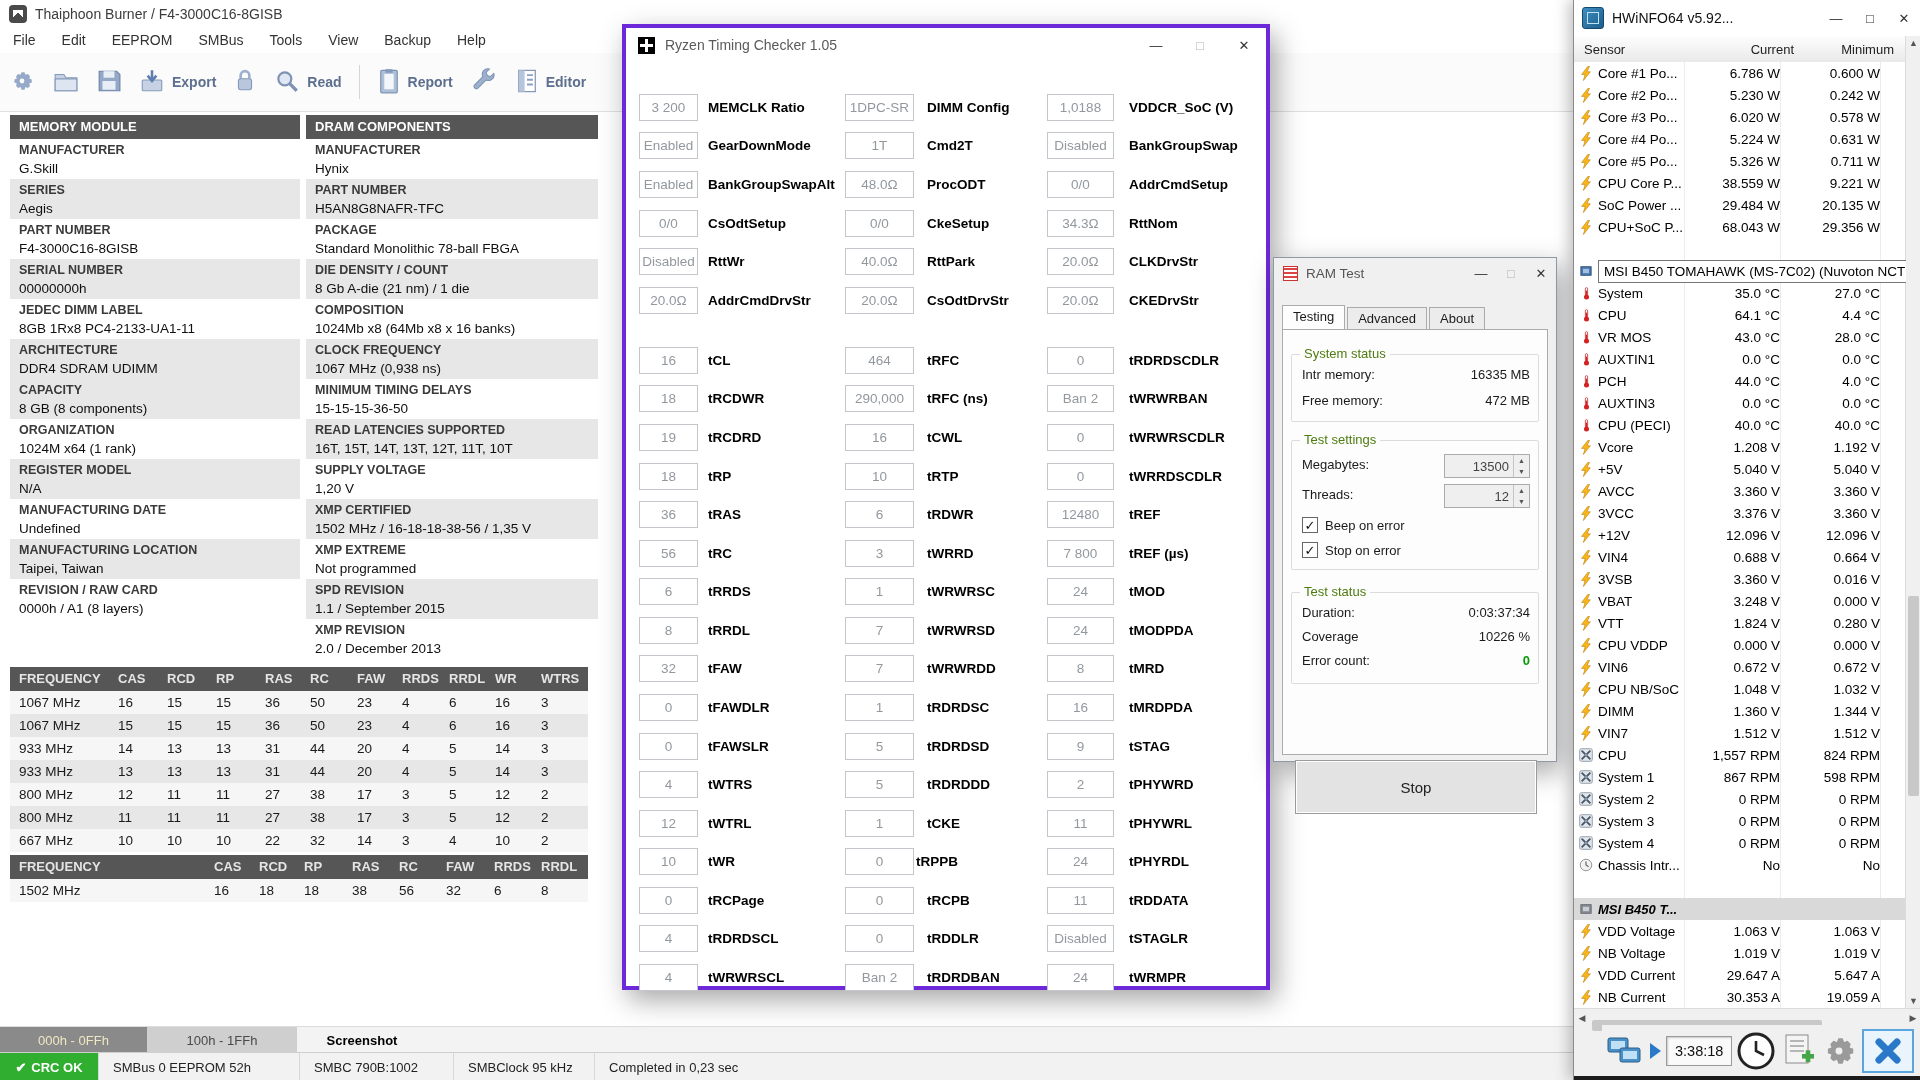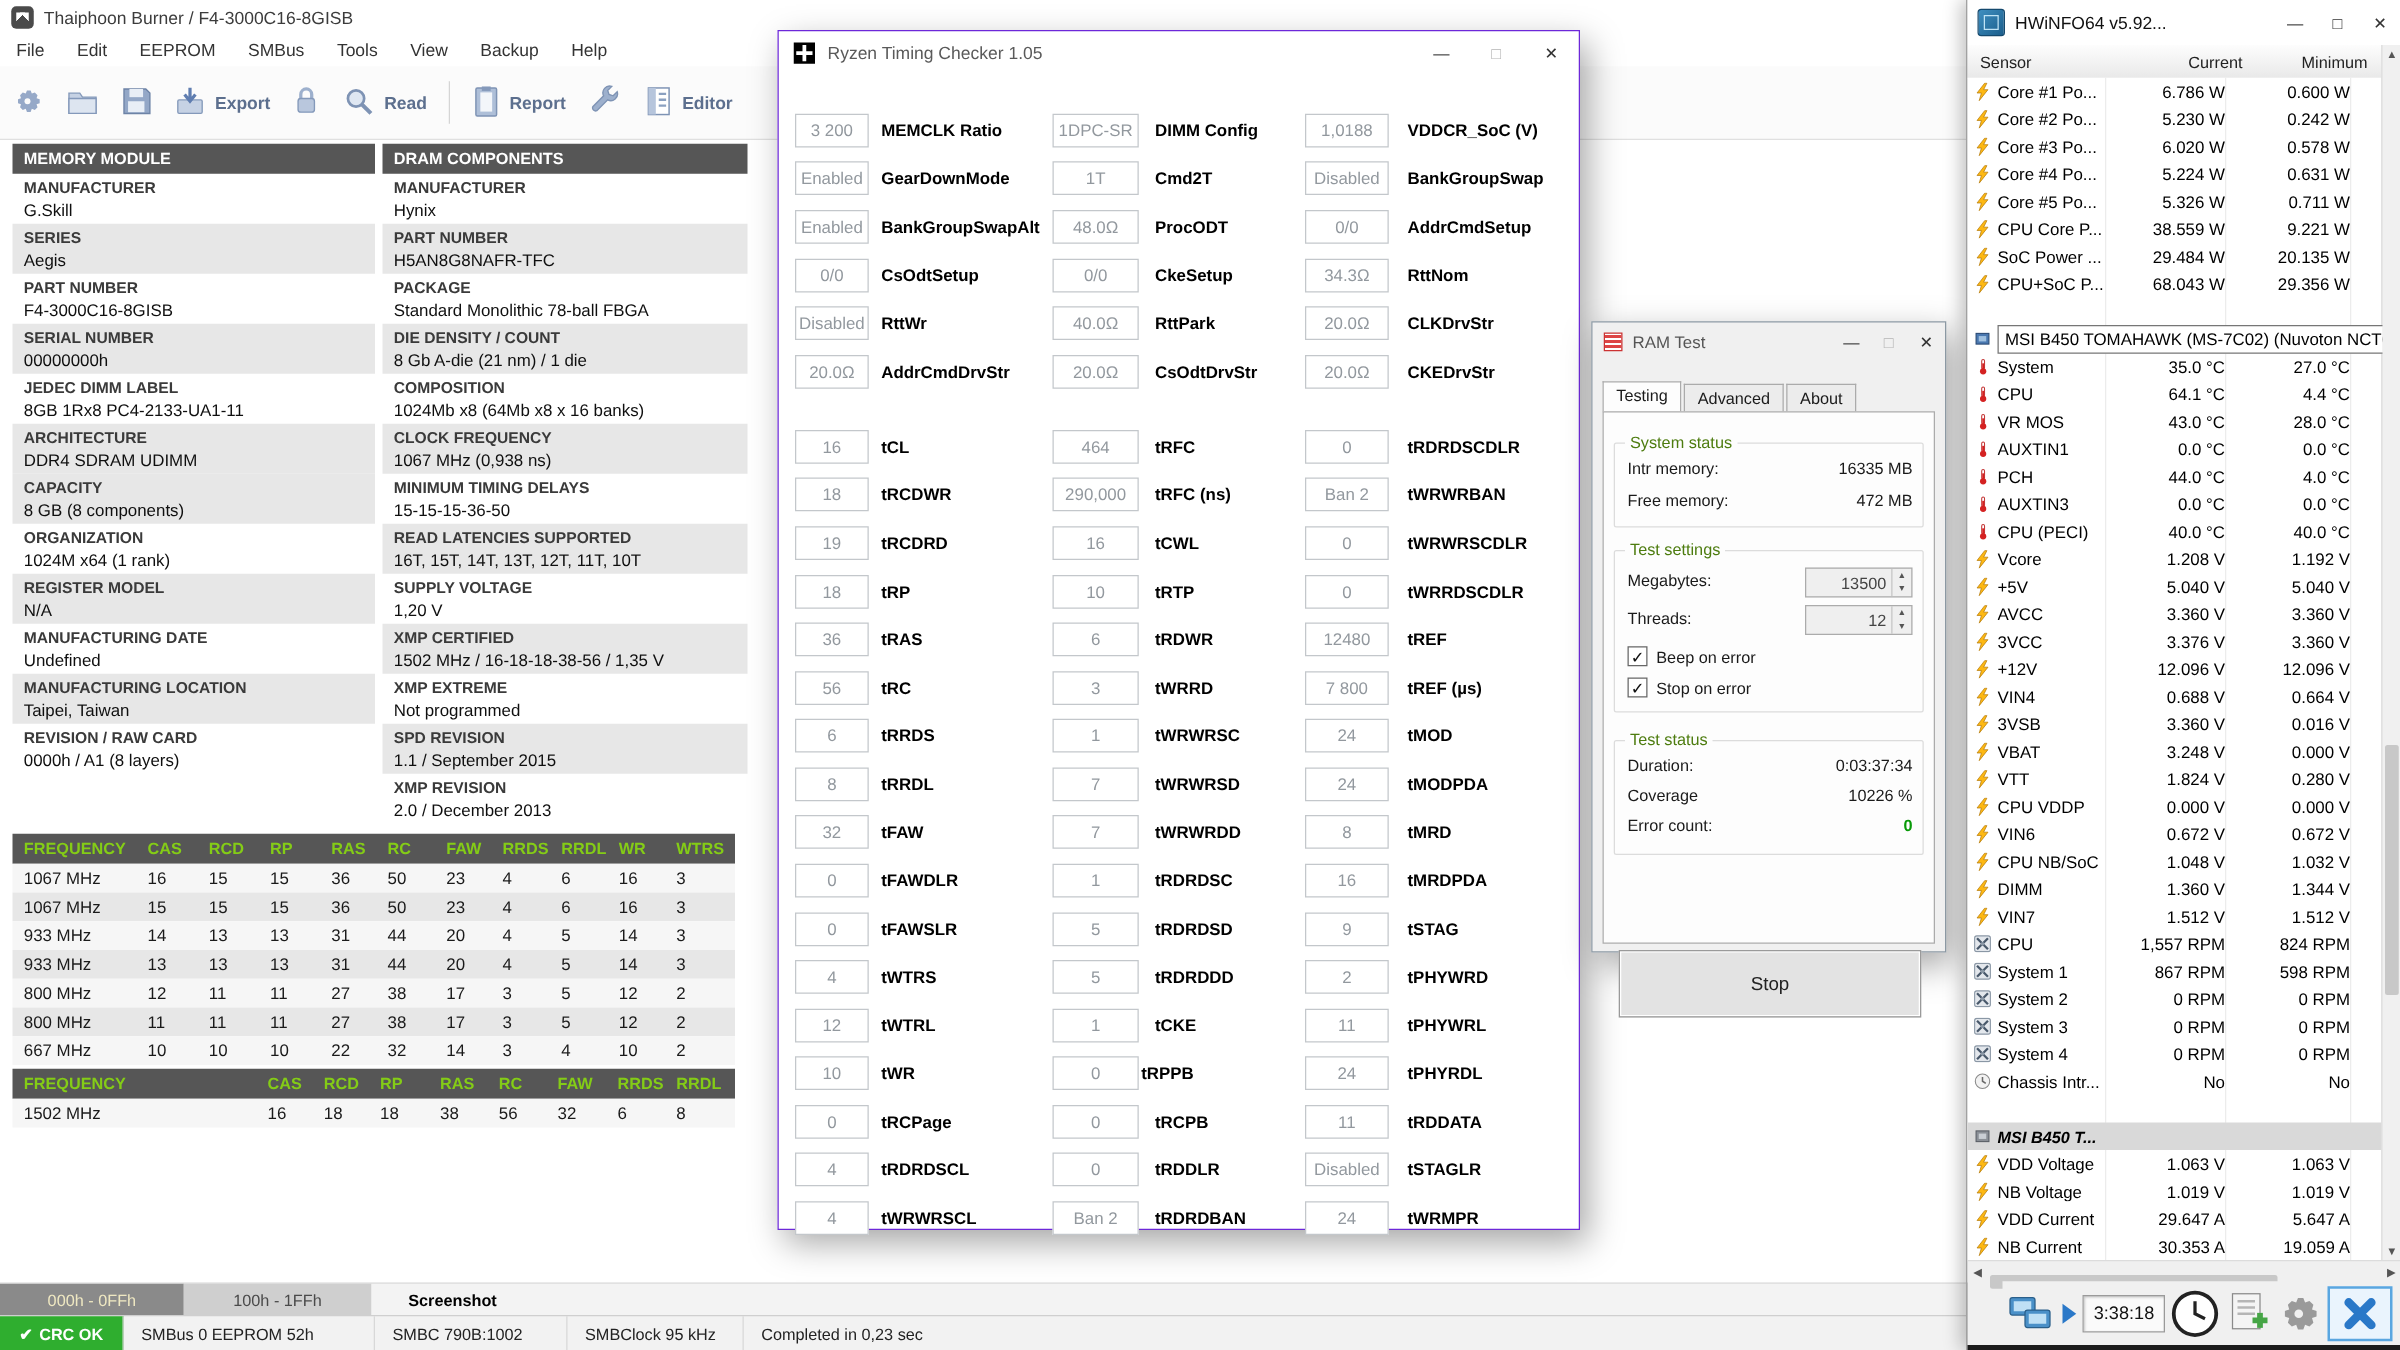"Ryzen Timing Checker 1.05" #rtc { border: 1px solid #6d28d9 -> 4px solid #6d28d9 }
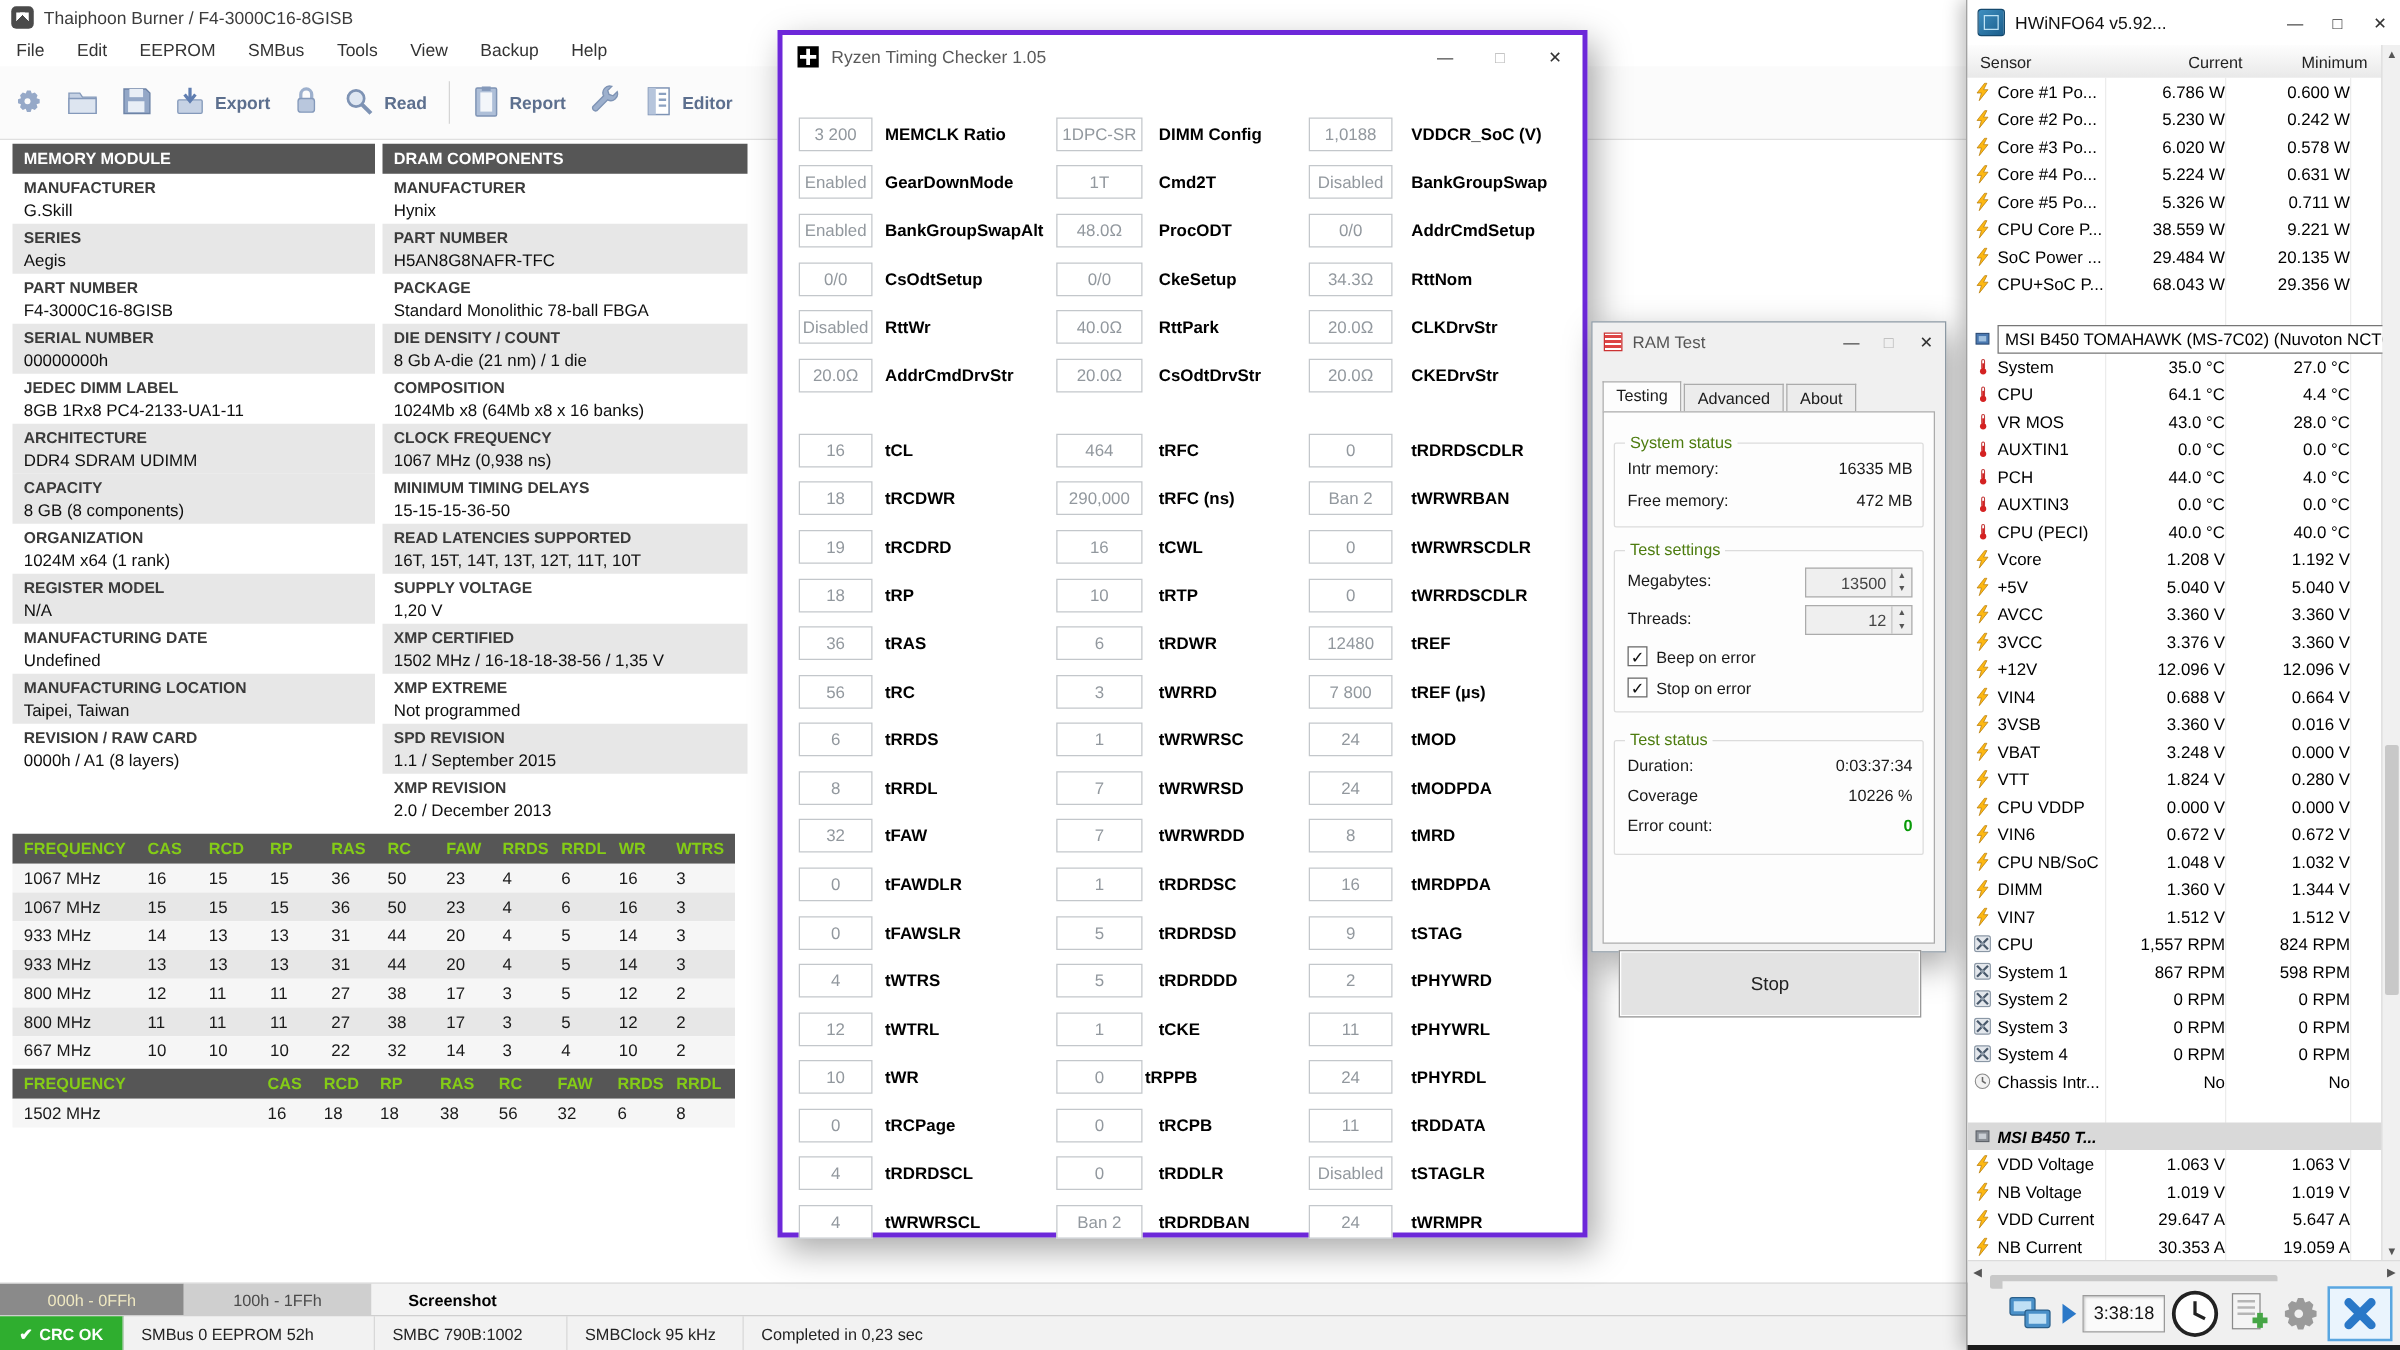"FREQUENCY" .ft-head { color: #84cc16 -> #e5e5e5 }
